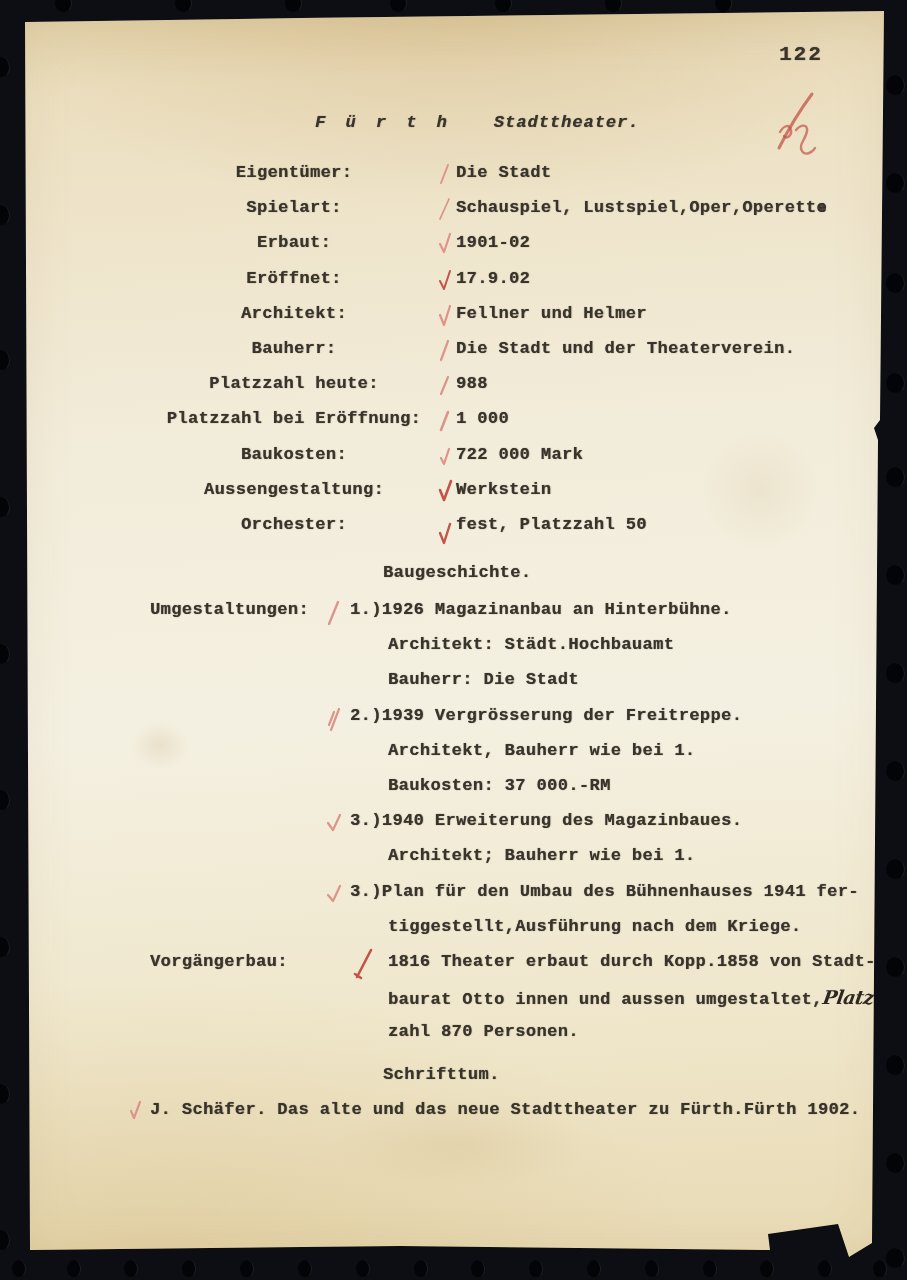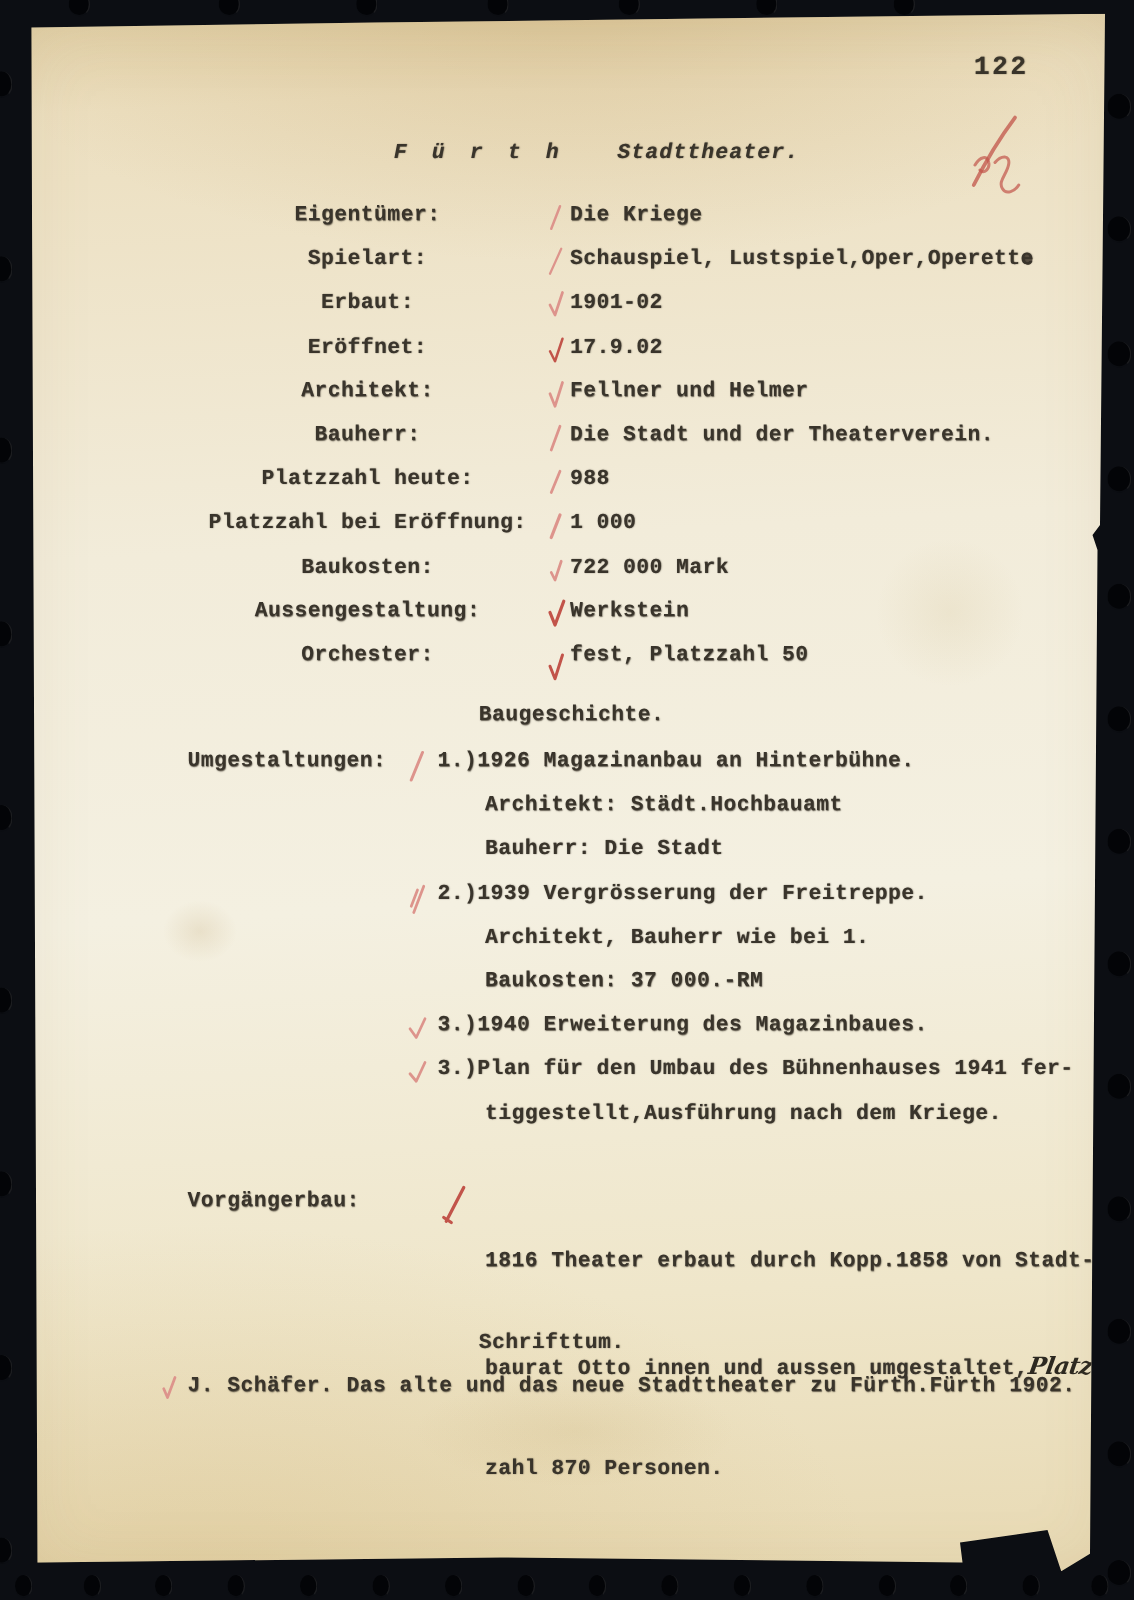"Die Kriege" span.fvalue { text: Kriege -> Stadt }
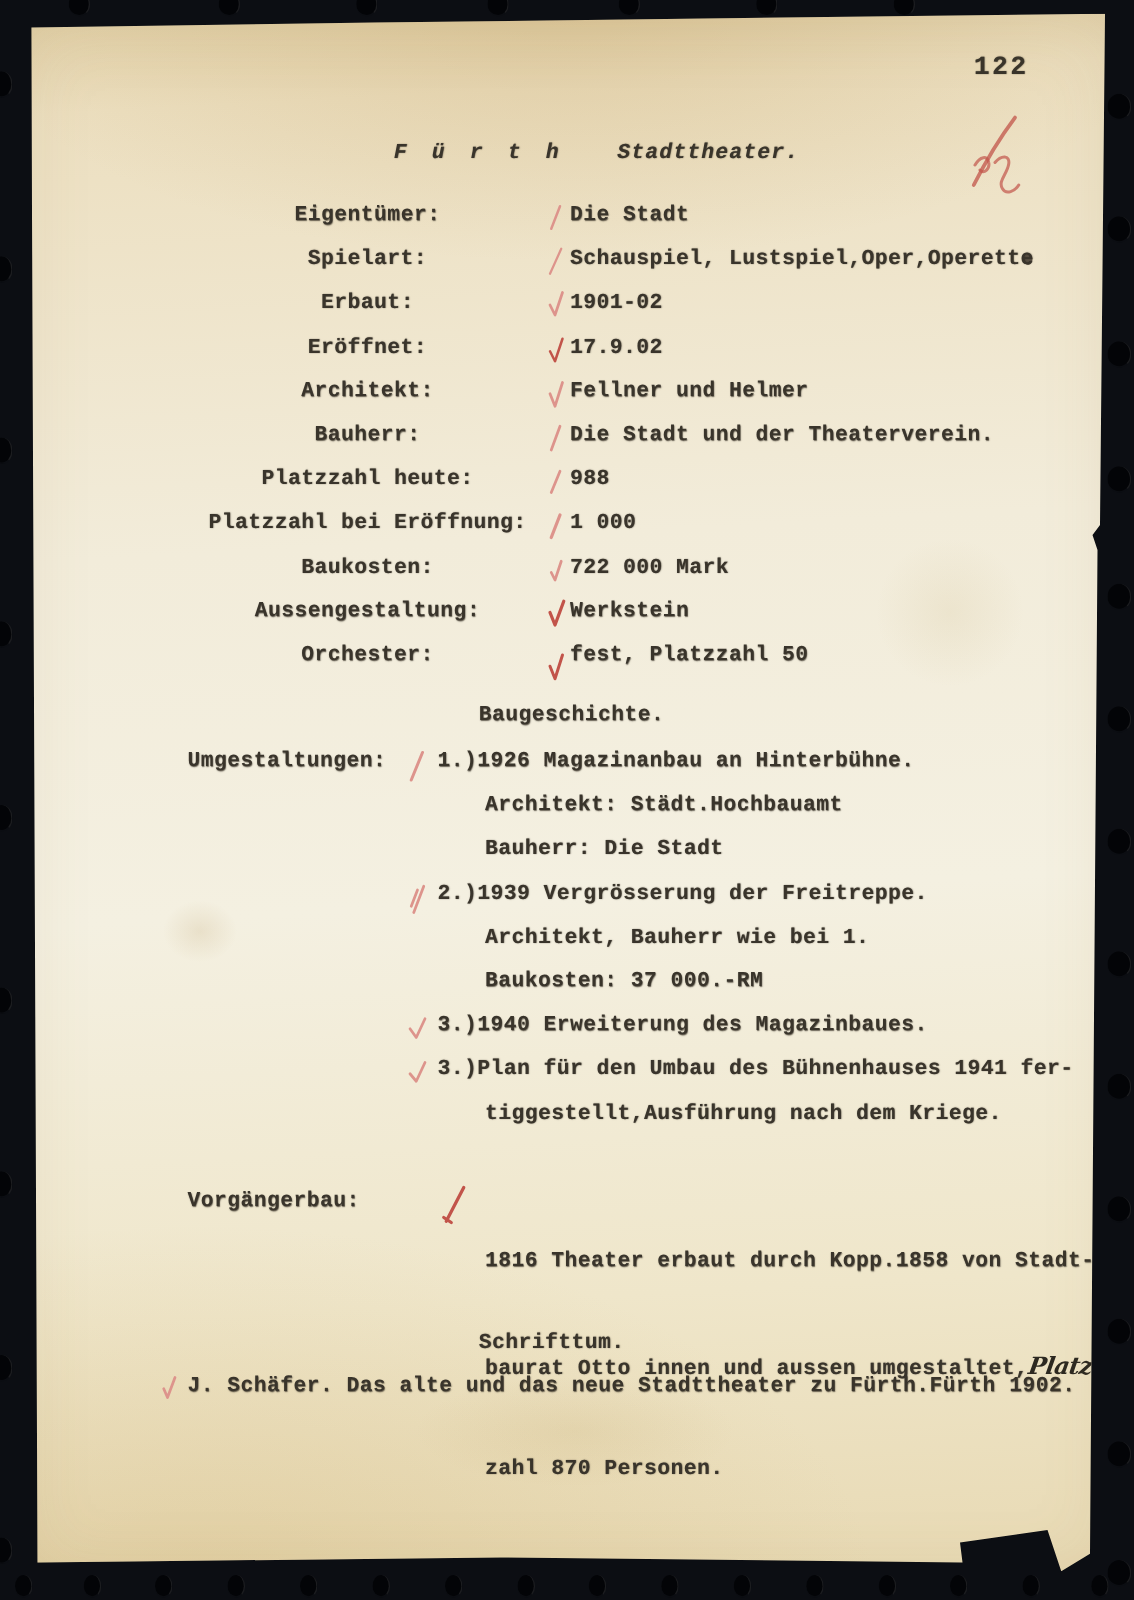"Architekt; Bauherr wie bei 1." div.line { html: none -> <div><span>Architekt; Bauherr wie bei 1.</span></div> }
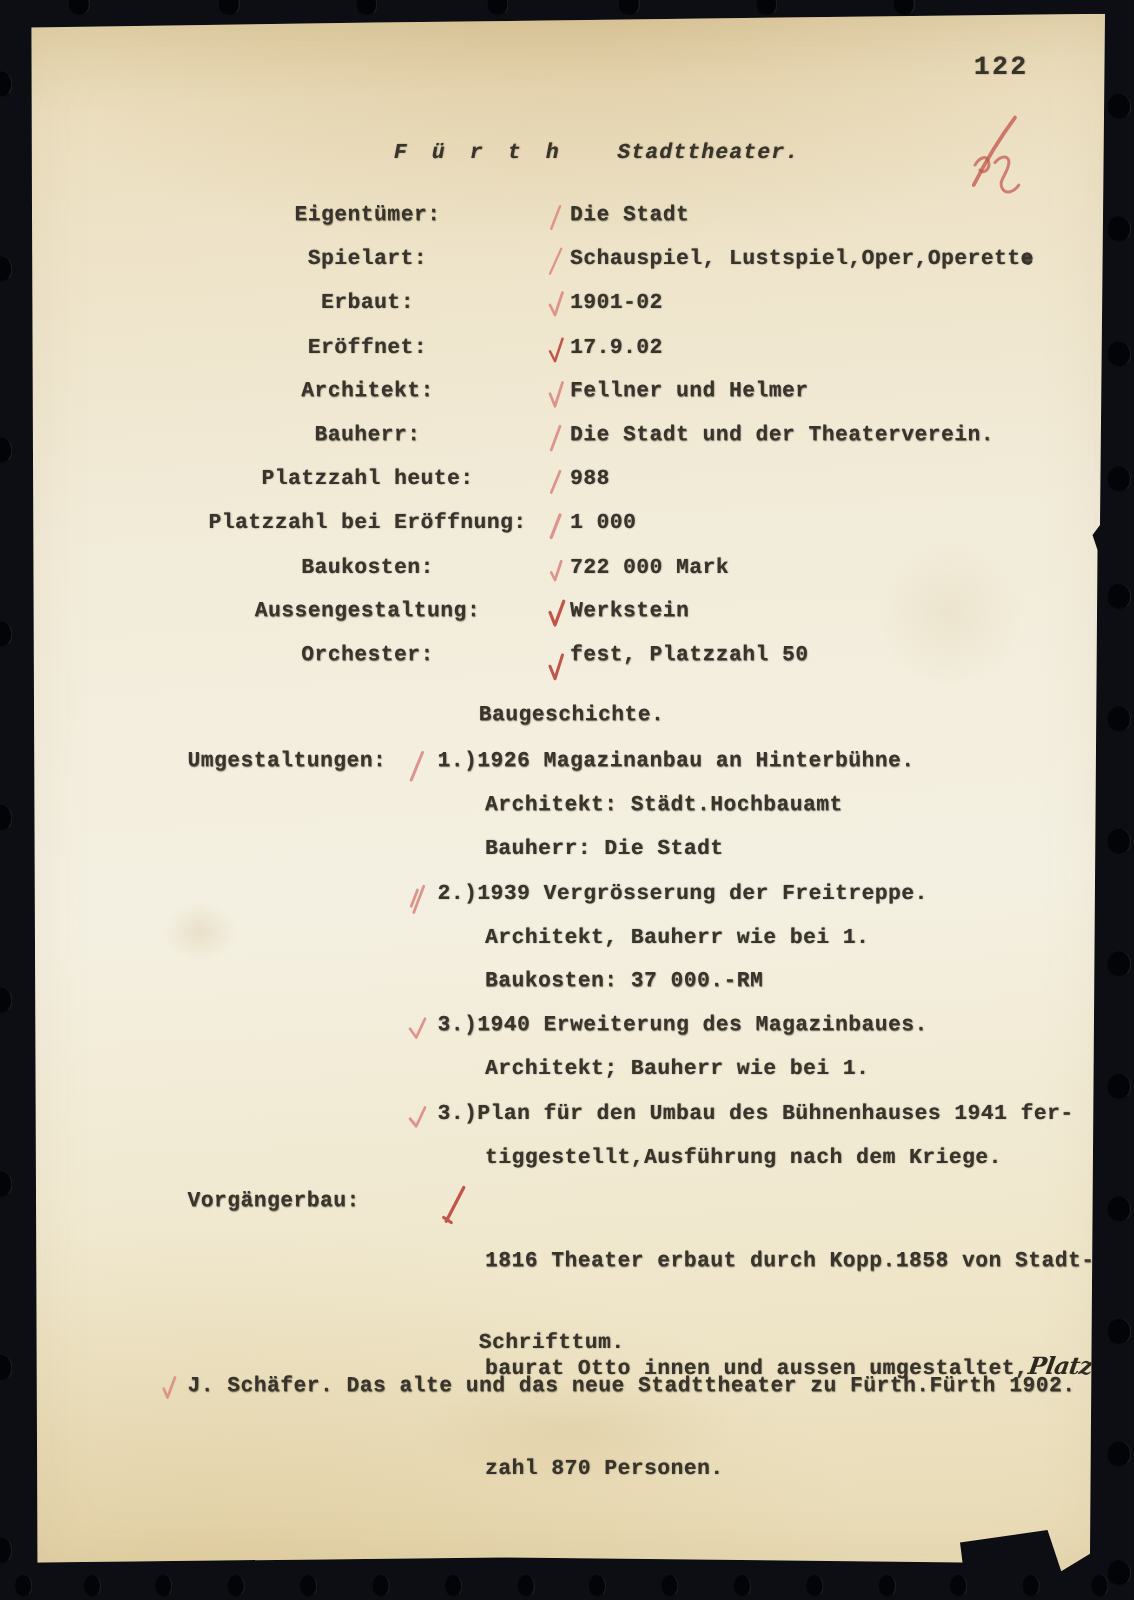"1816 Theater erbaut durch Kopp.1858" .vbsec .line { margin-top: 48px -> none }
